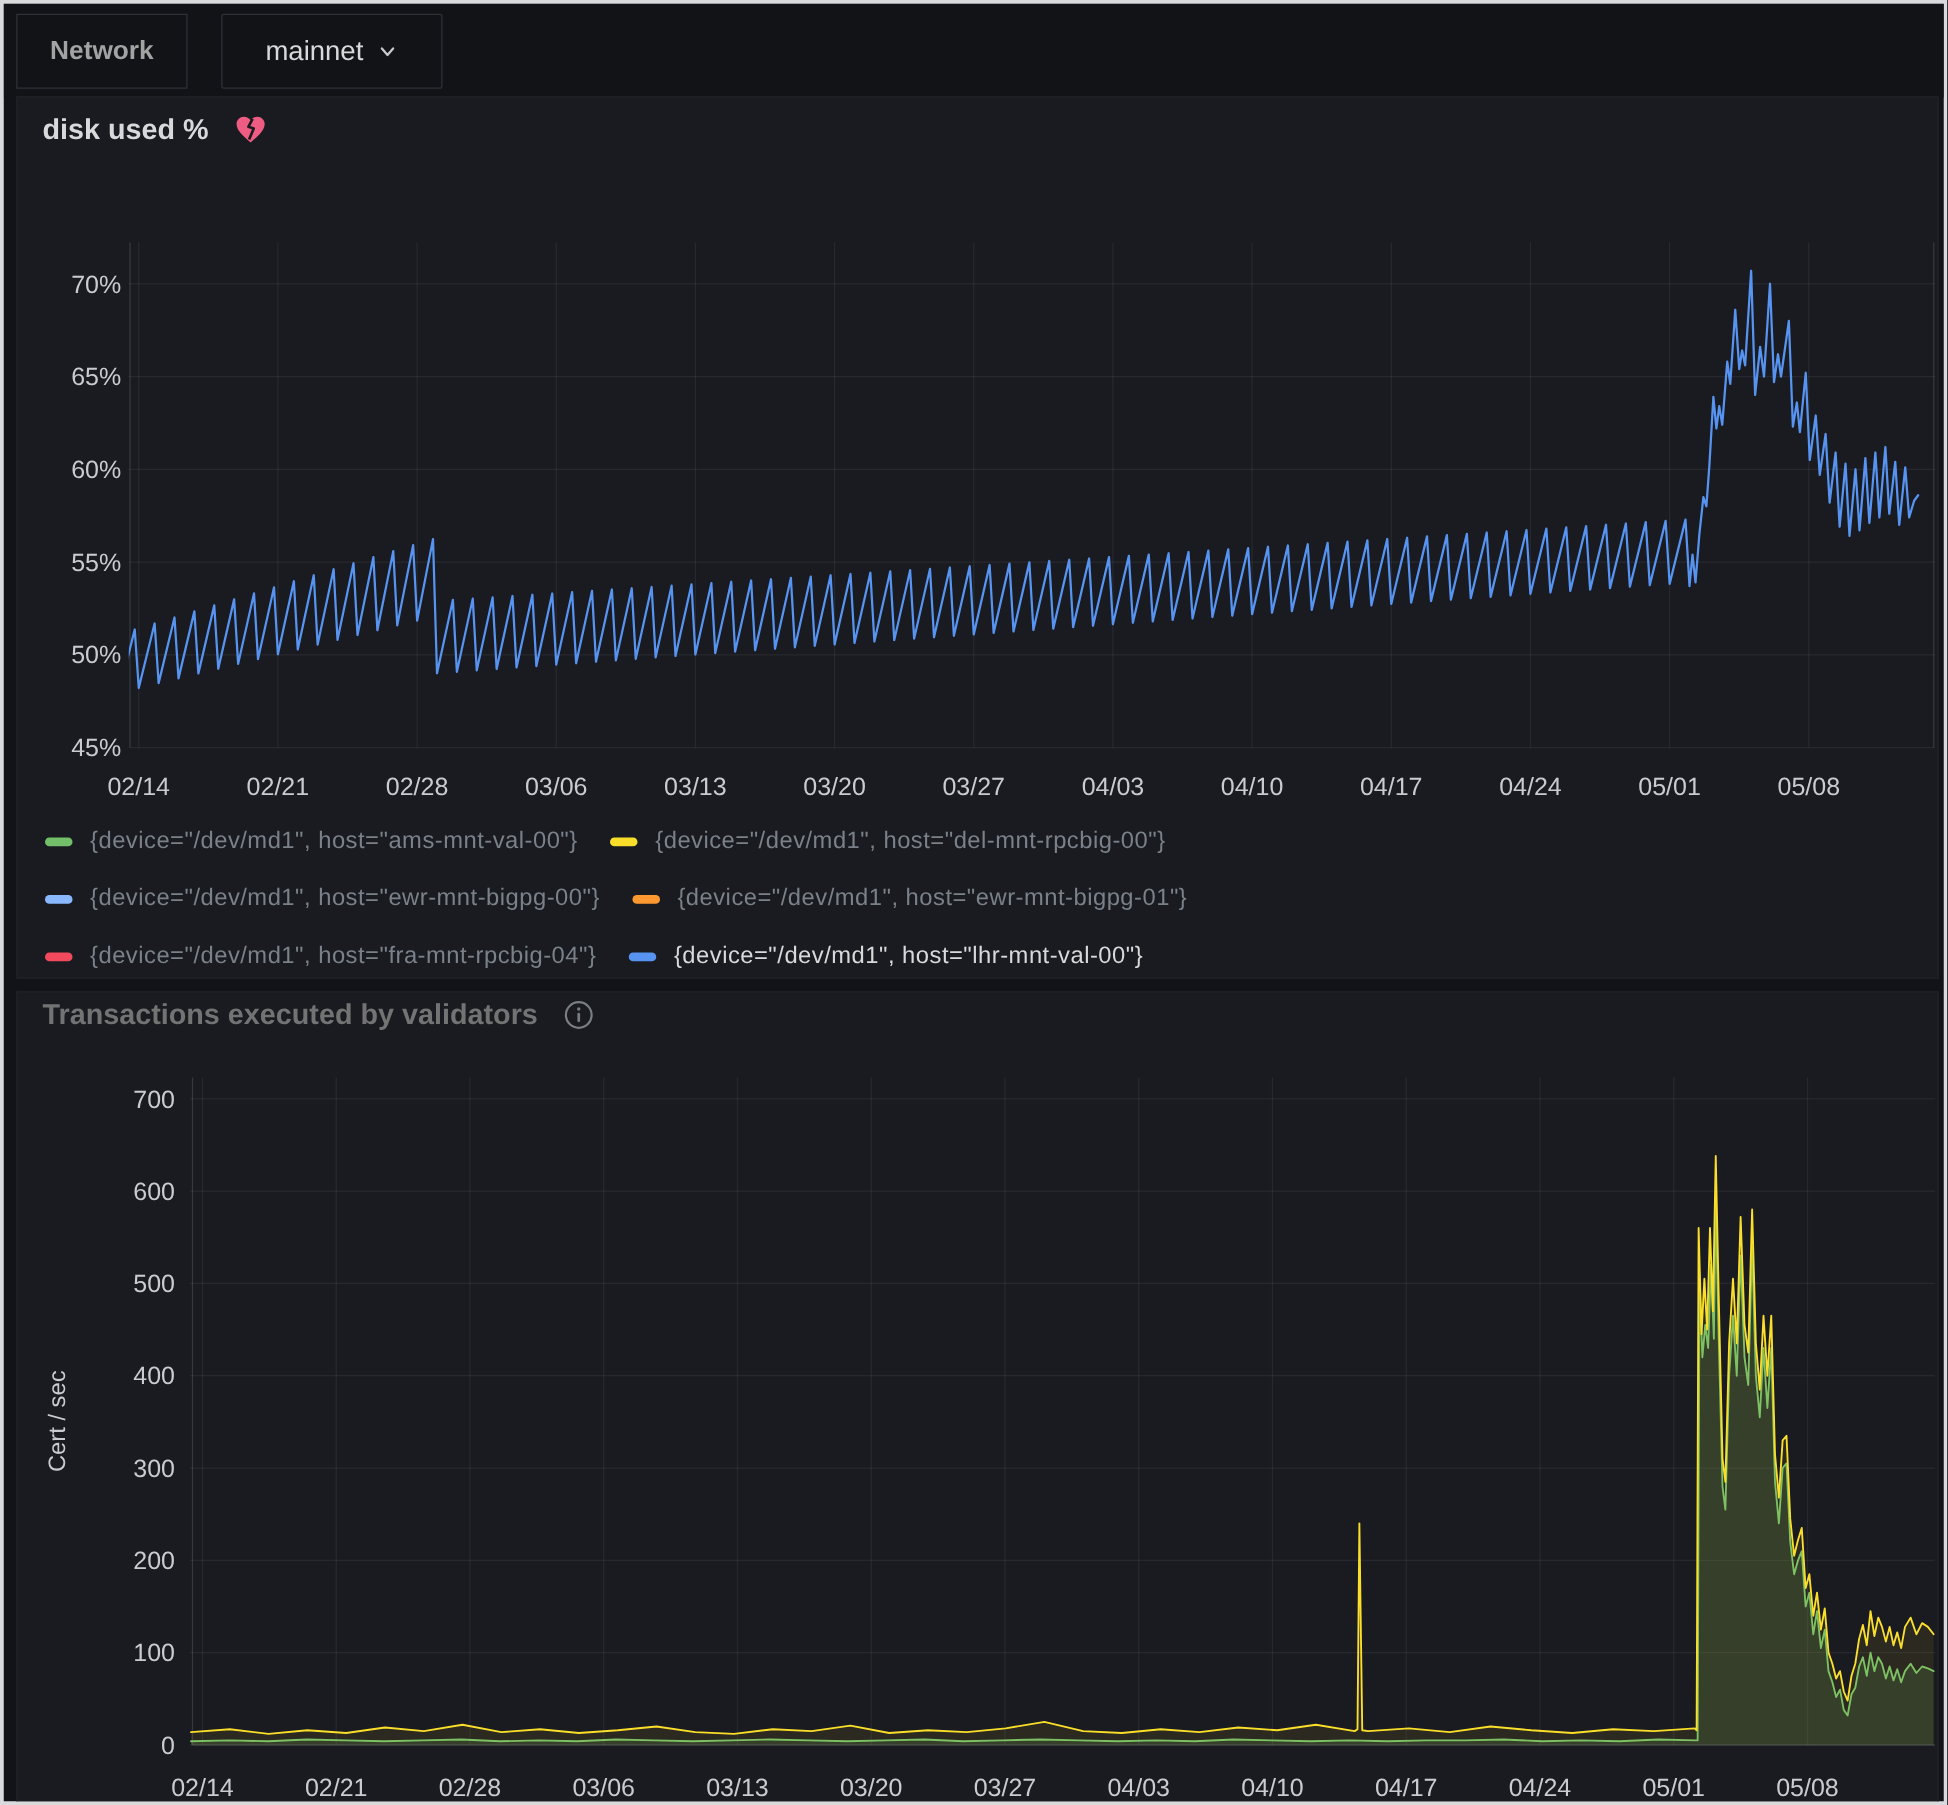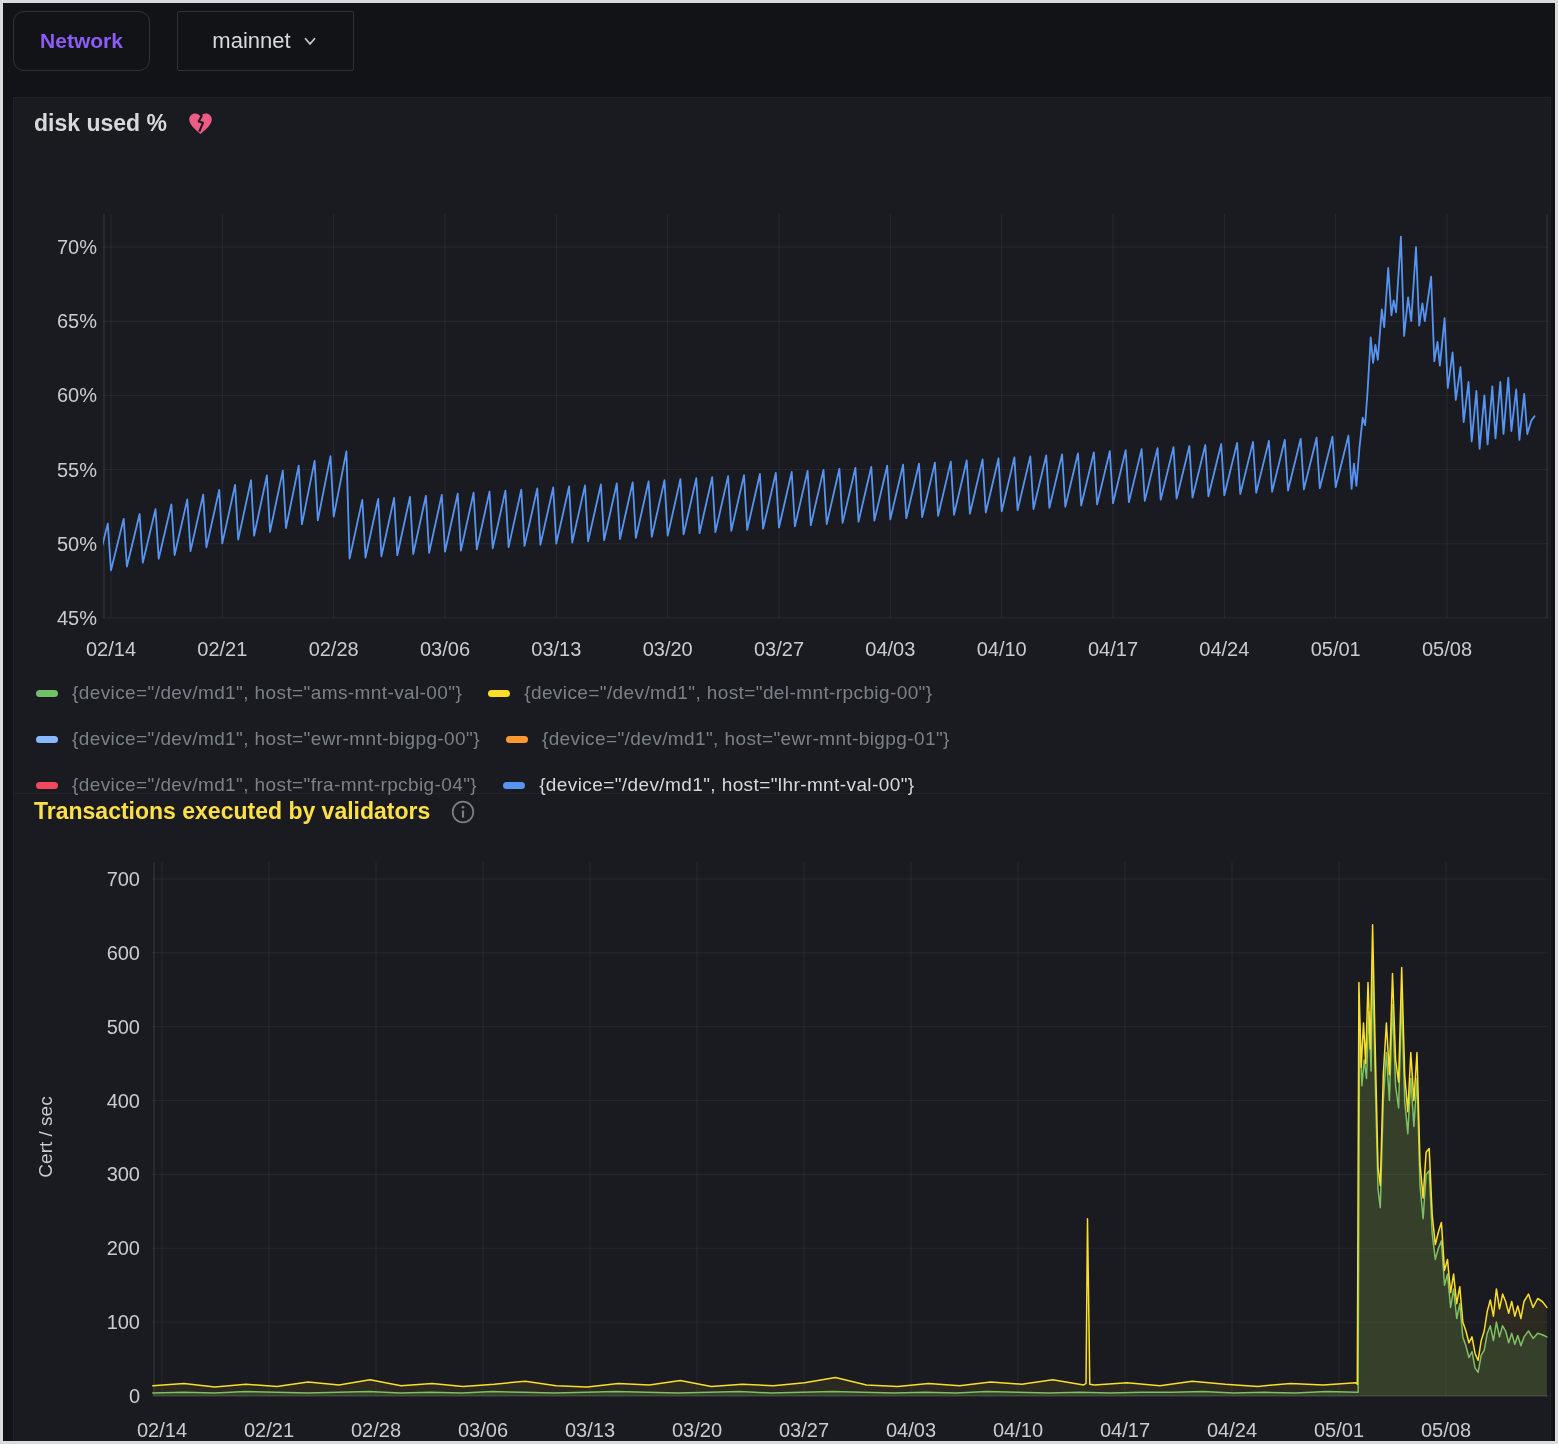"Network" .var-label-box { border-radius: 11px -> 0; color: #8b5cf6 -> #a3a3a3 }
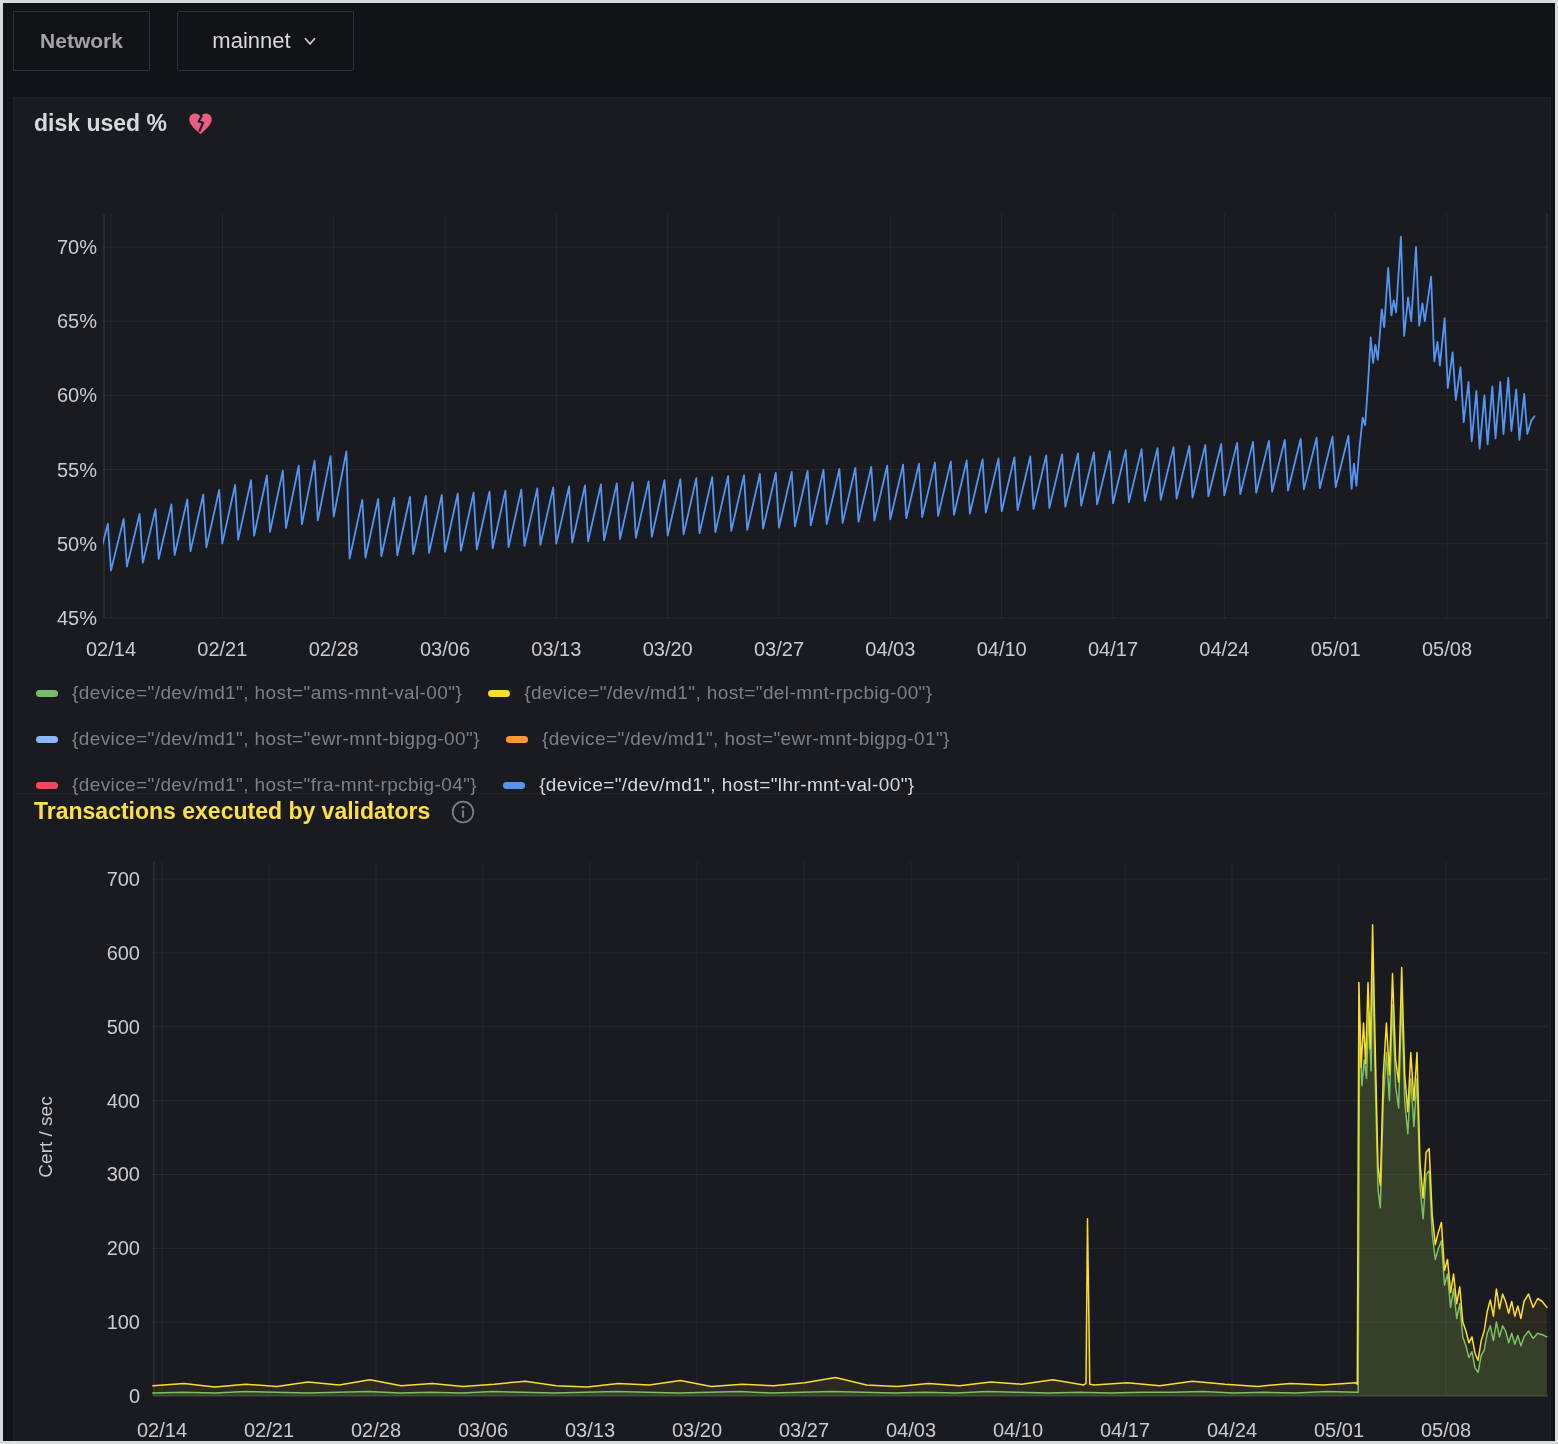"disk used %" .panel.top { top: 94px -> 74px }
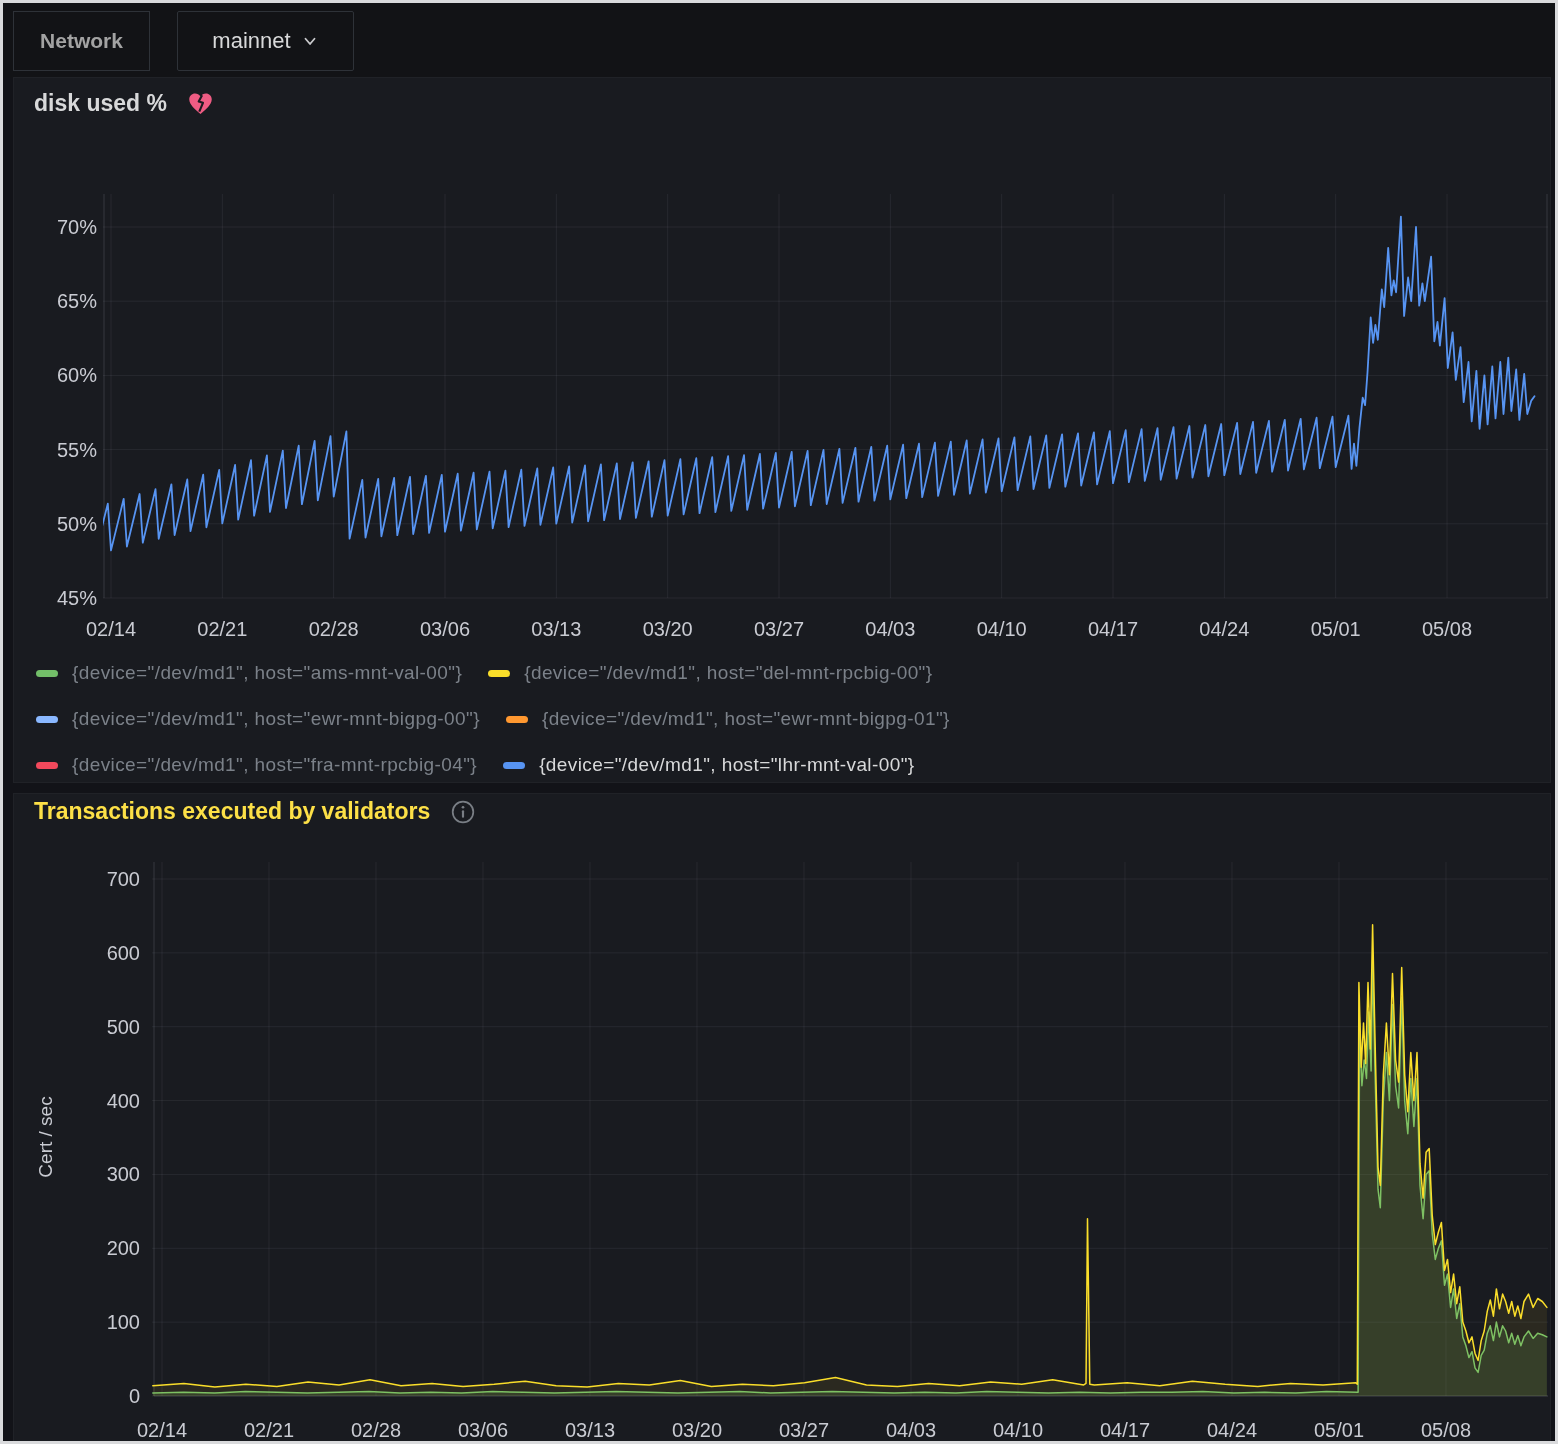"Transactions executed by validators" .panel.bottom .panel-title { color: #fde047 -> #737373 }
